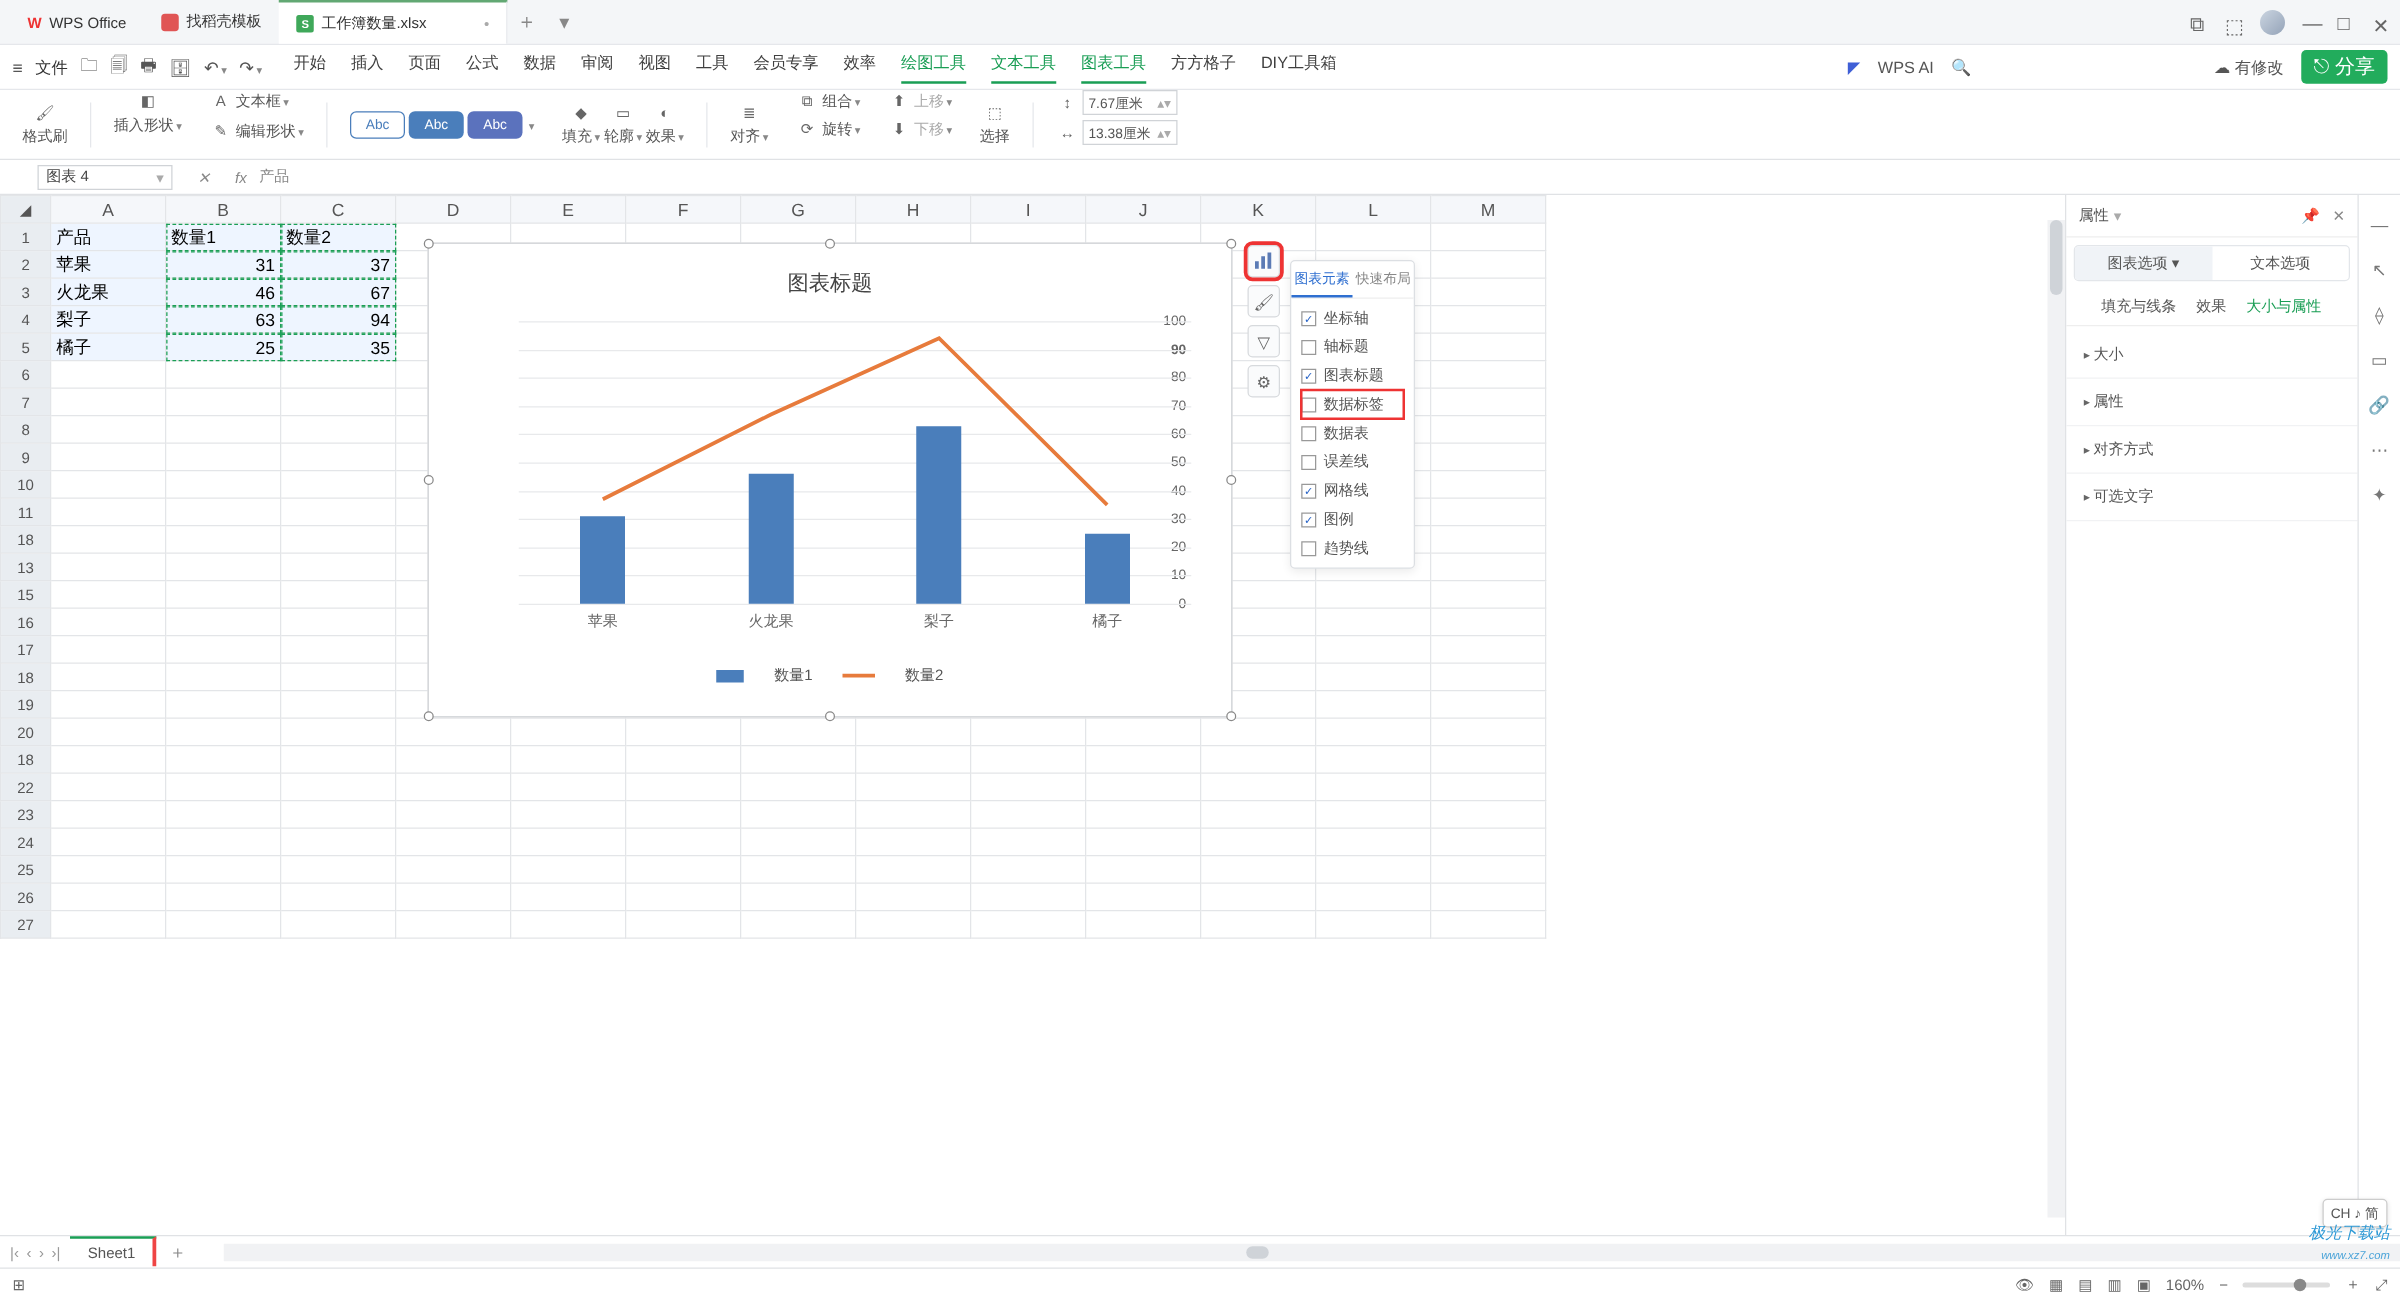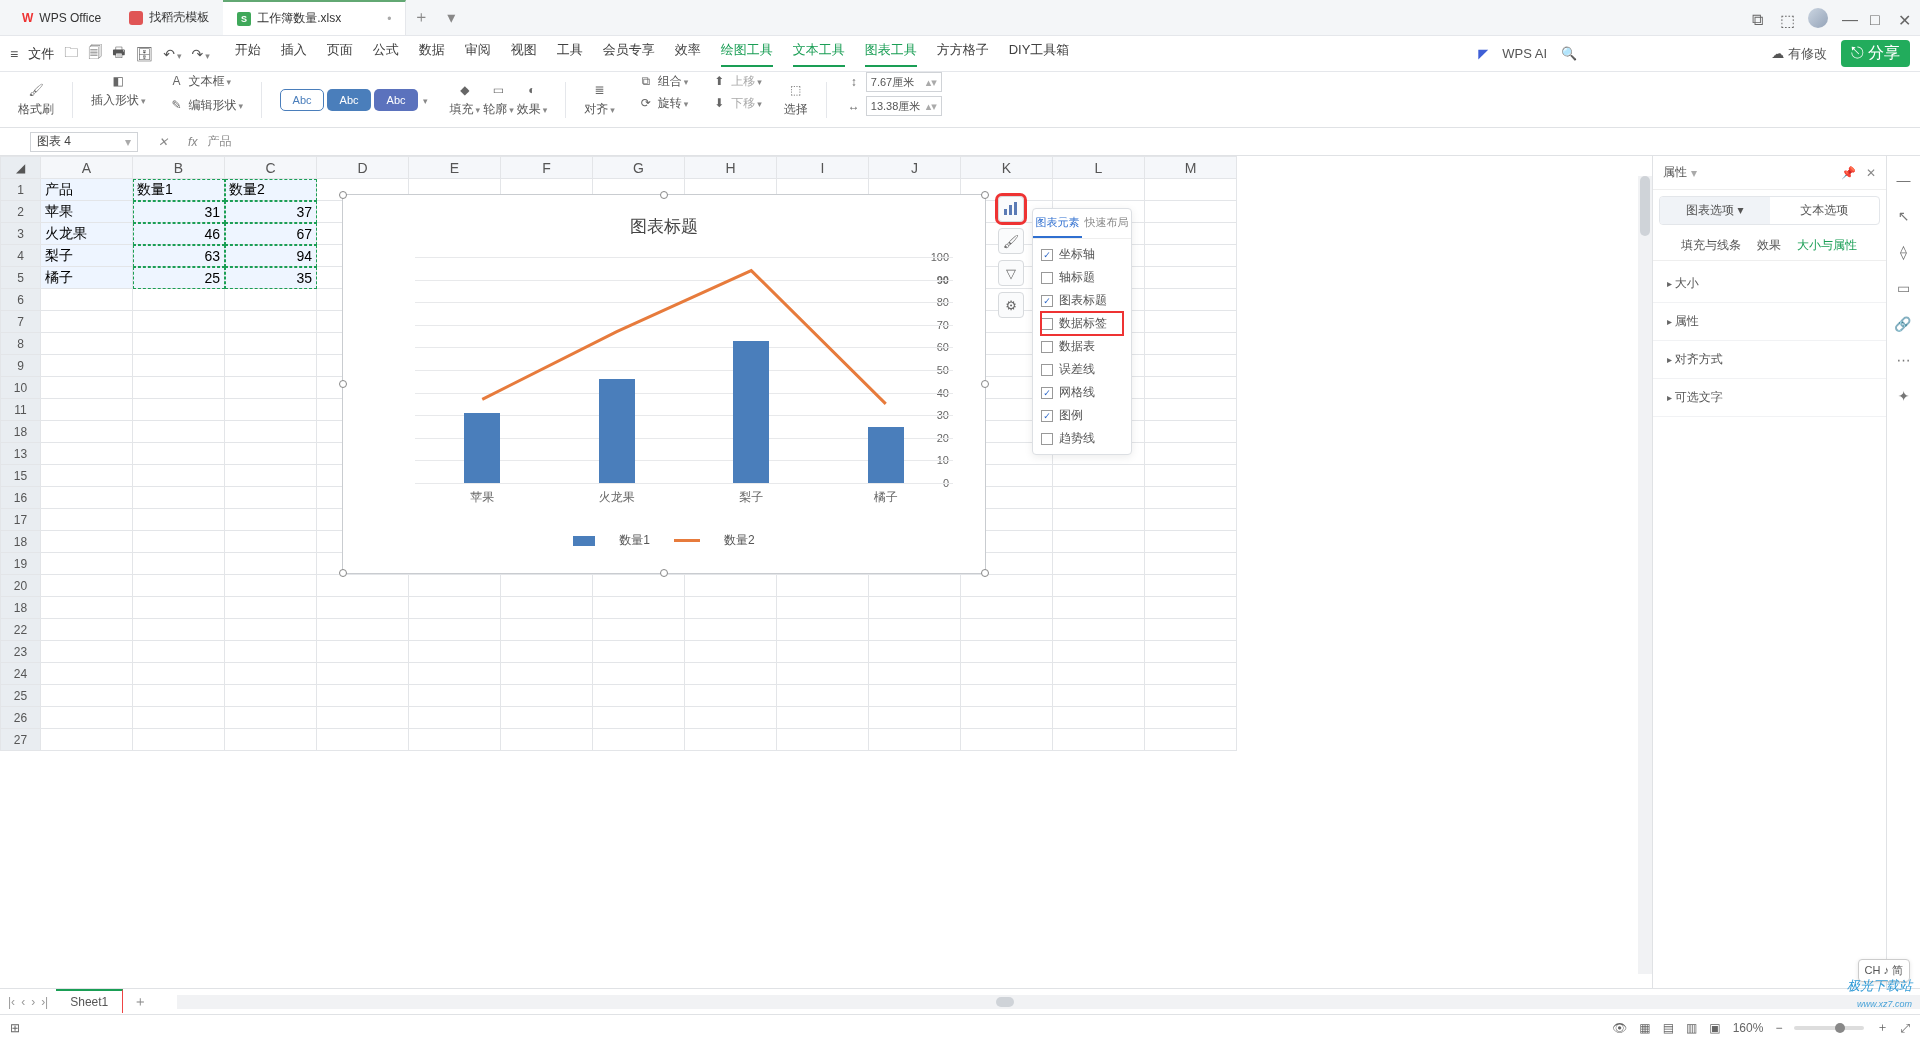"Sheet1" .sheet-tab { border-right: 1px solid #ef4444 -> 3px solid #ef4444 }
